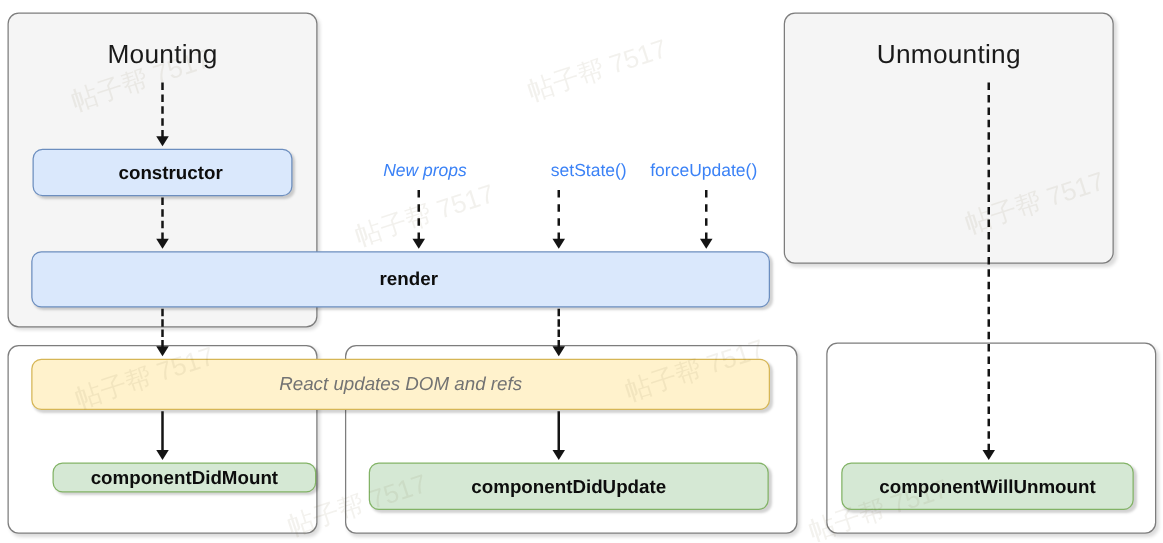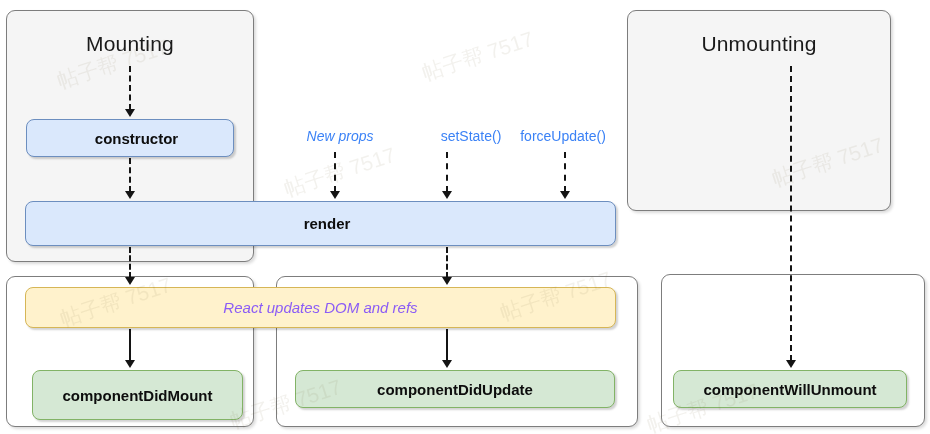"React updates DOM and refs" .node.yellow { color: #8b5cf6 -> #737373 }
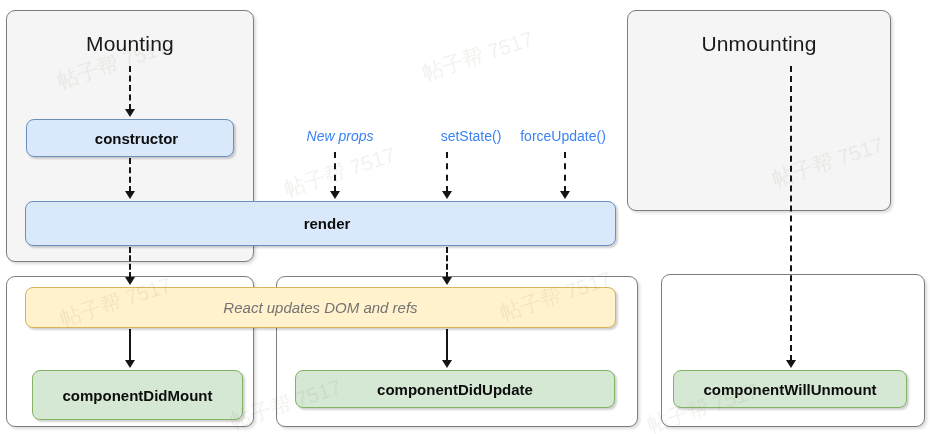"componentDidMount" #node-did-mount { height: 50px -> 24px; left: 32px -> 42px }
